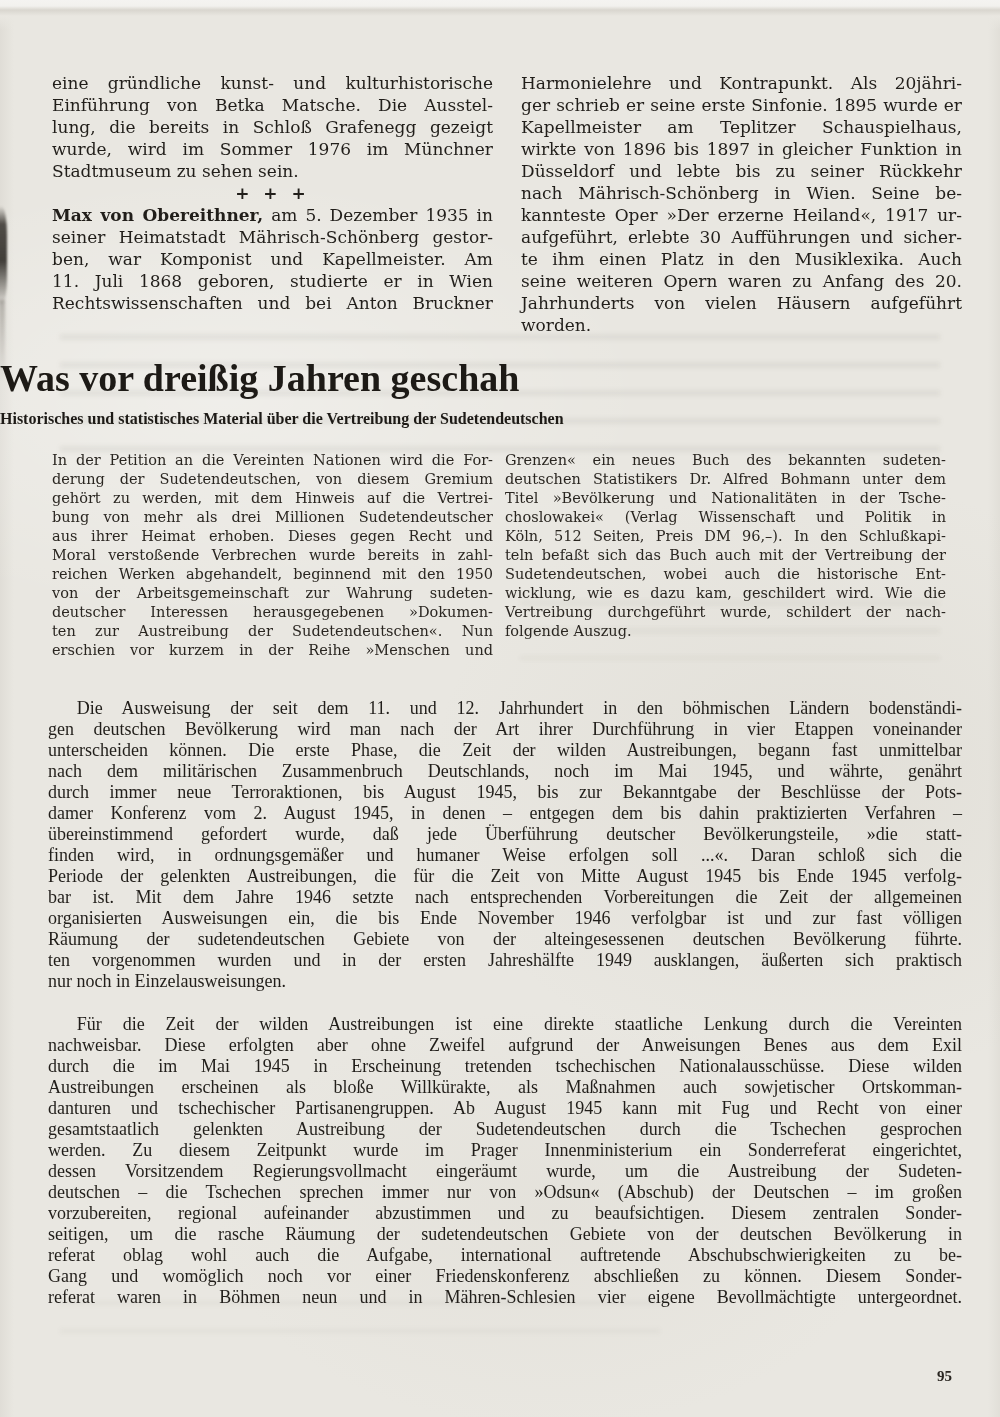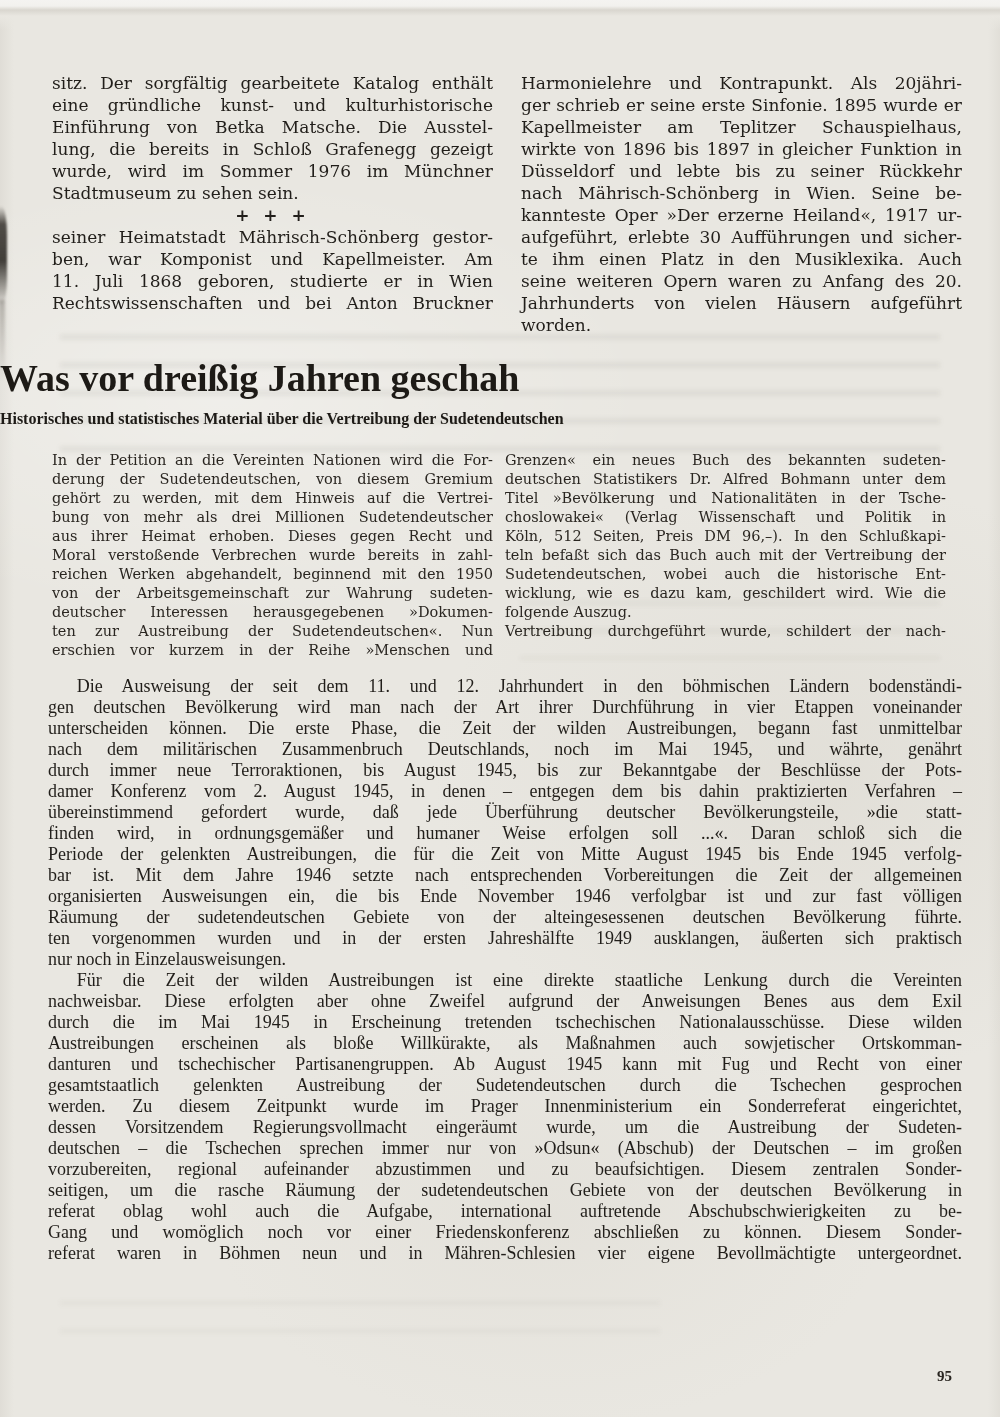"sitz. Der sorgfältig gearbeitete Katalog" div.line { html: <div>sitz. Der sorgfältig gearbeitete Katalog enthält</div> -> none }
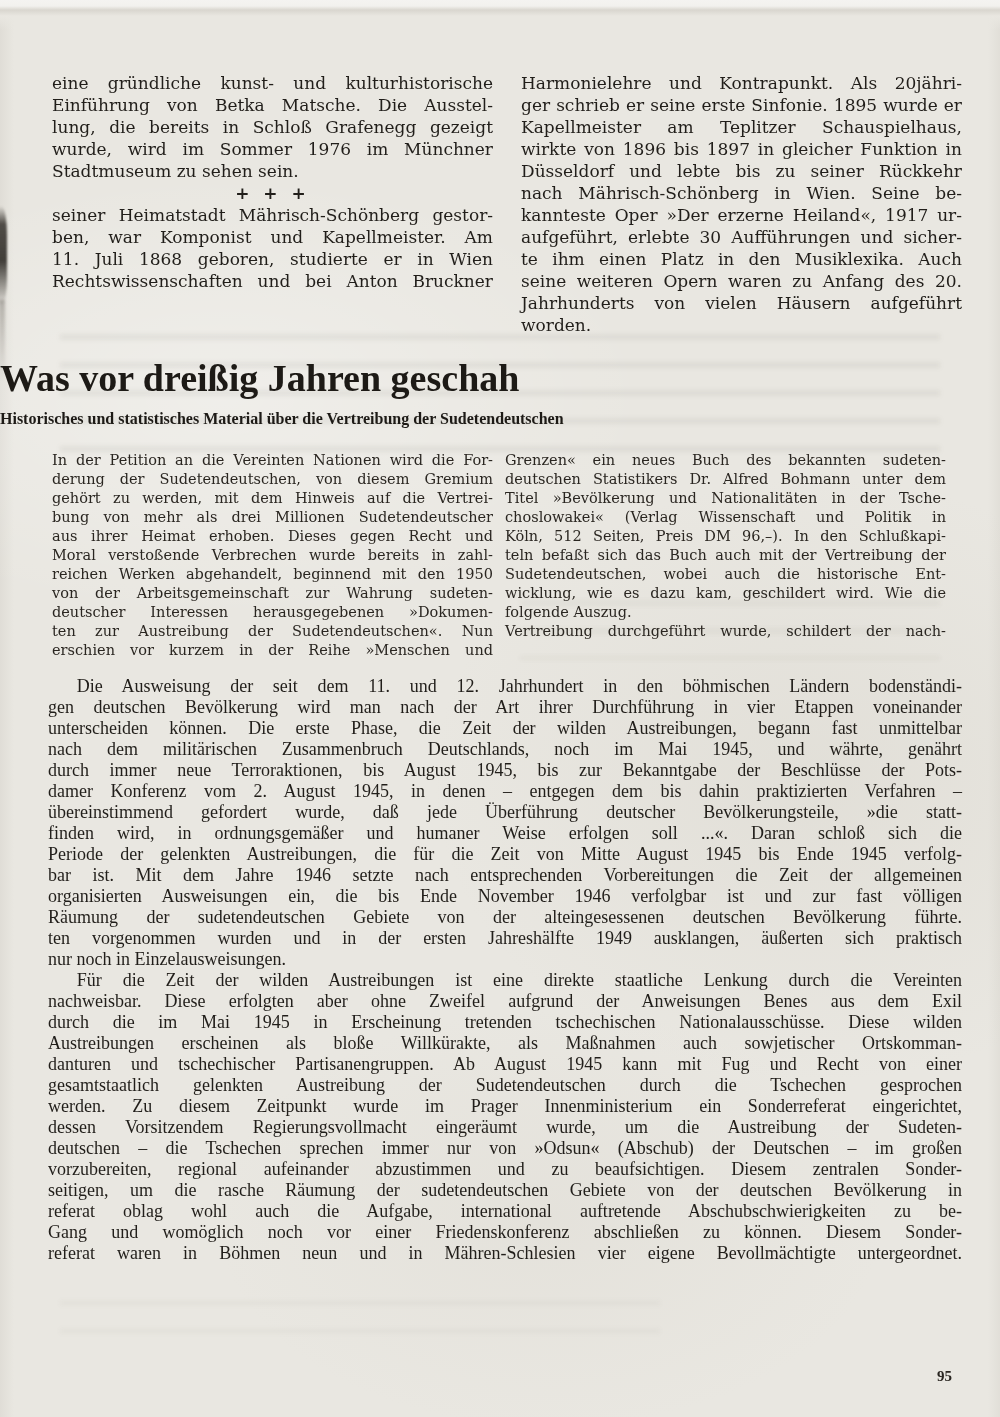"Max von Obereithner, am 5." div.line { html: none -> <div> <b>Max von Obereithner,</b><span> am 5. Dezember 1935 in</span> </div> }
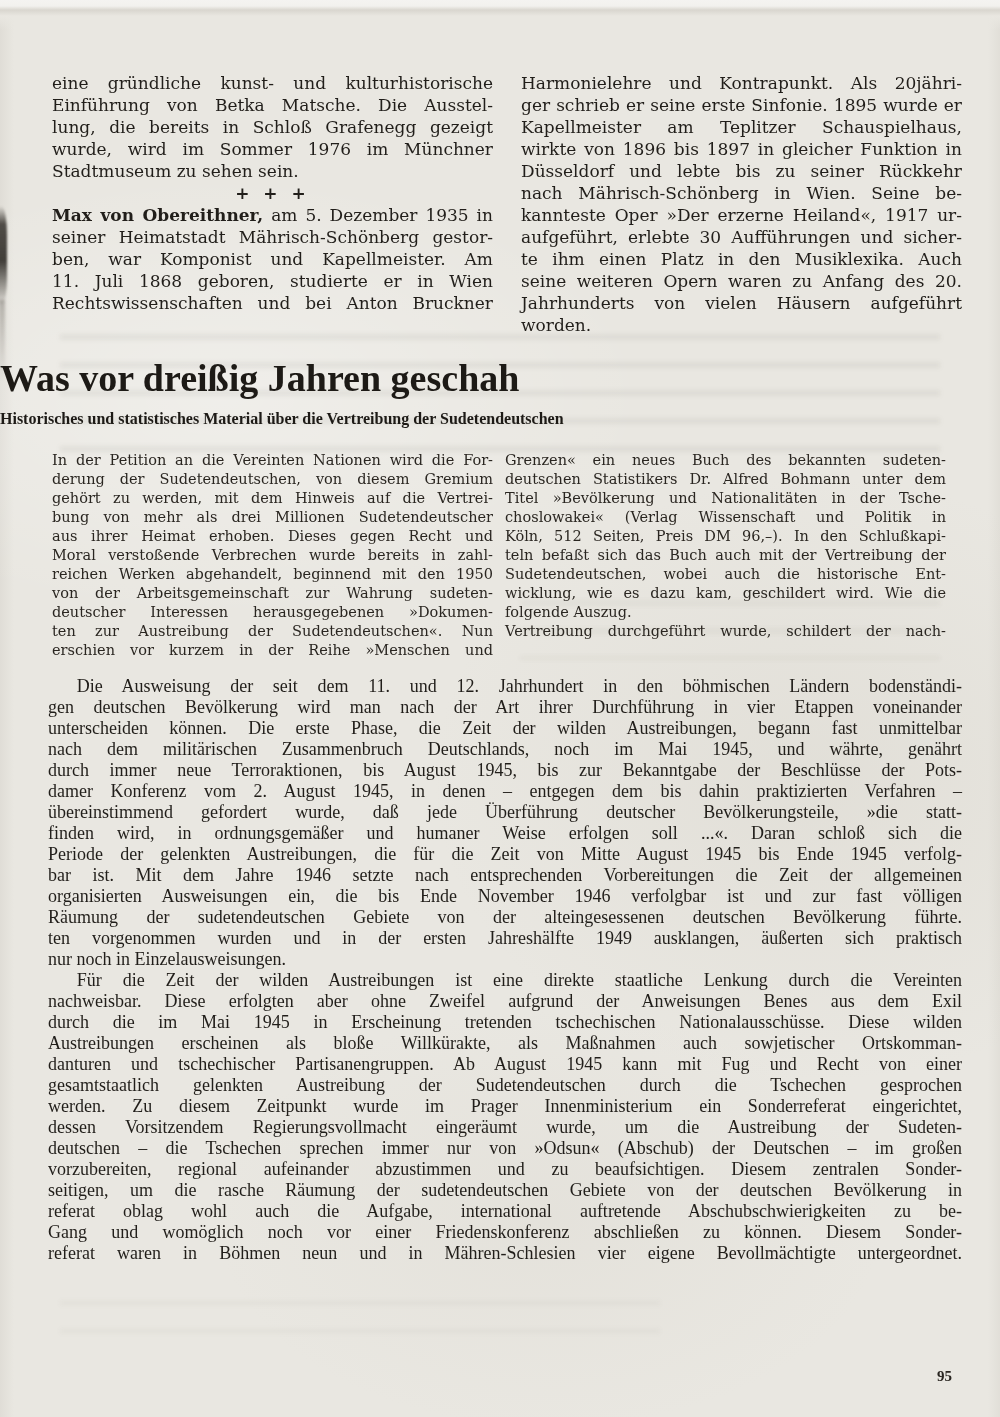"folgende Auszug." div.line { order: before "Vertreibung durchgeführt wurde," -> after "Vertreibung durchgeführt wurde," }
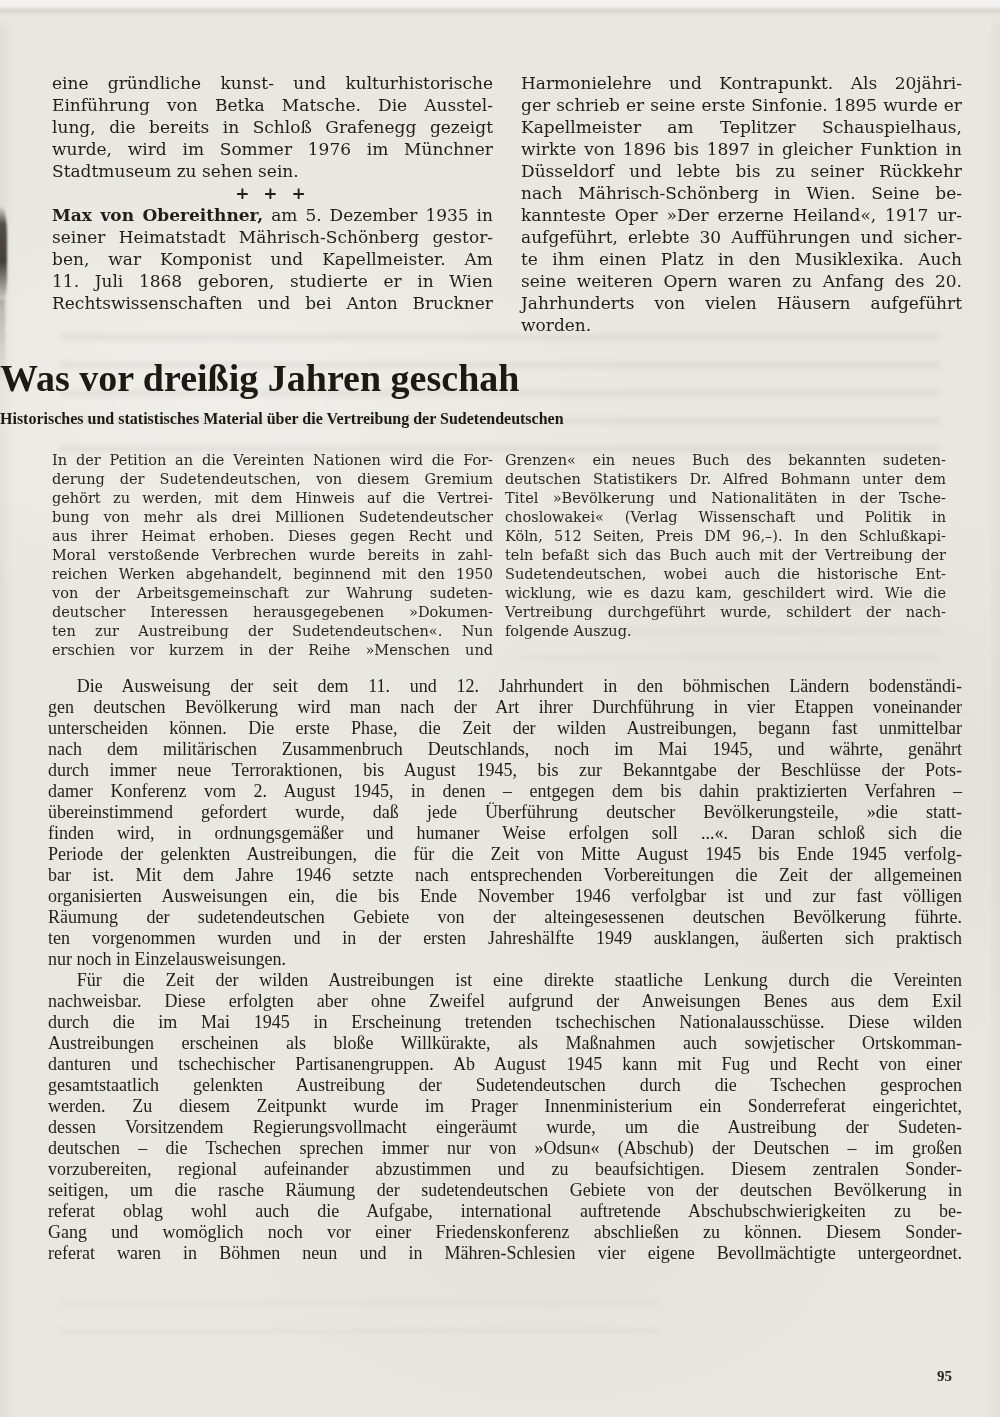"Die Ausweisung der seit dem" .line-indent { margin-top: none -> 22px }
